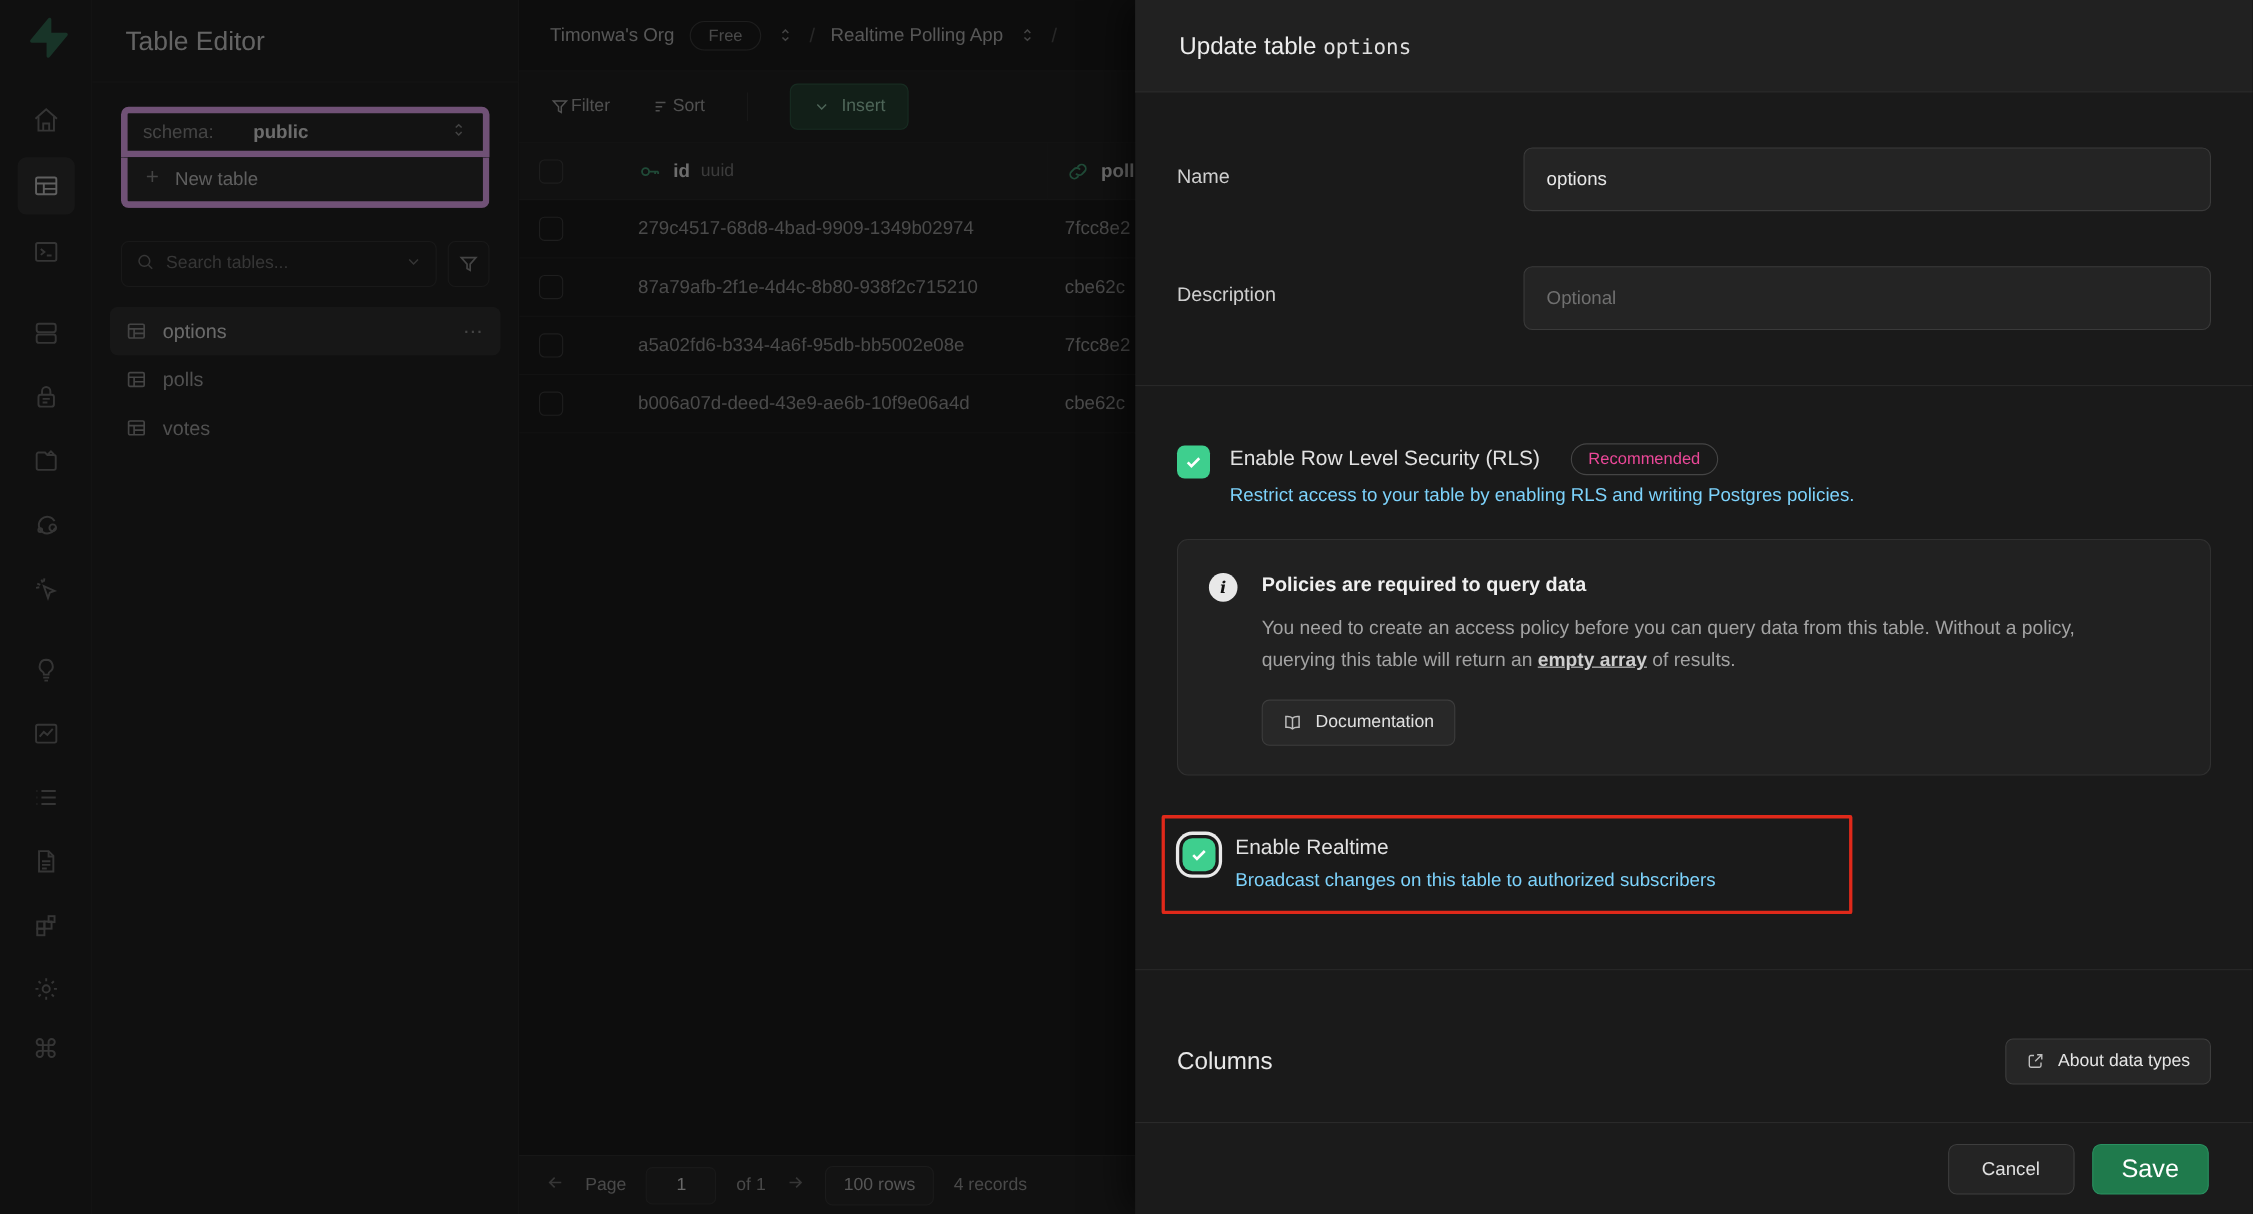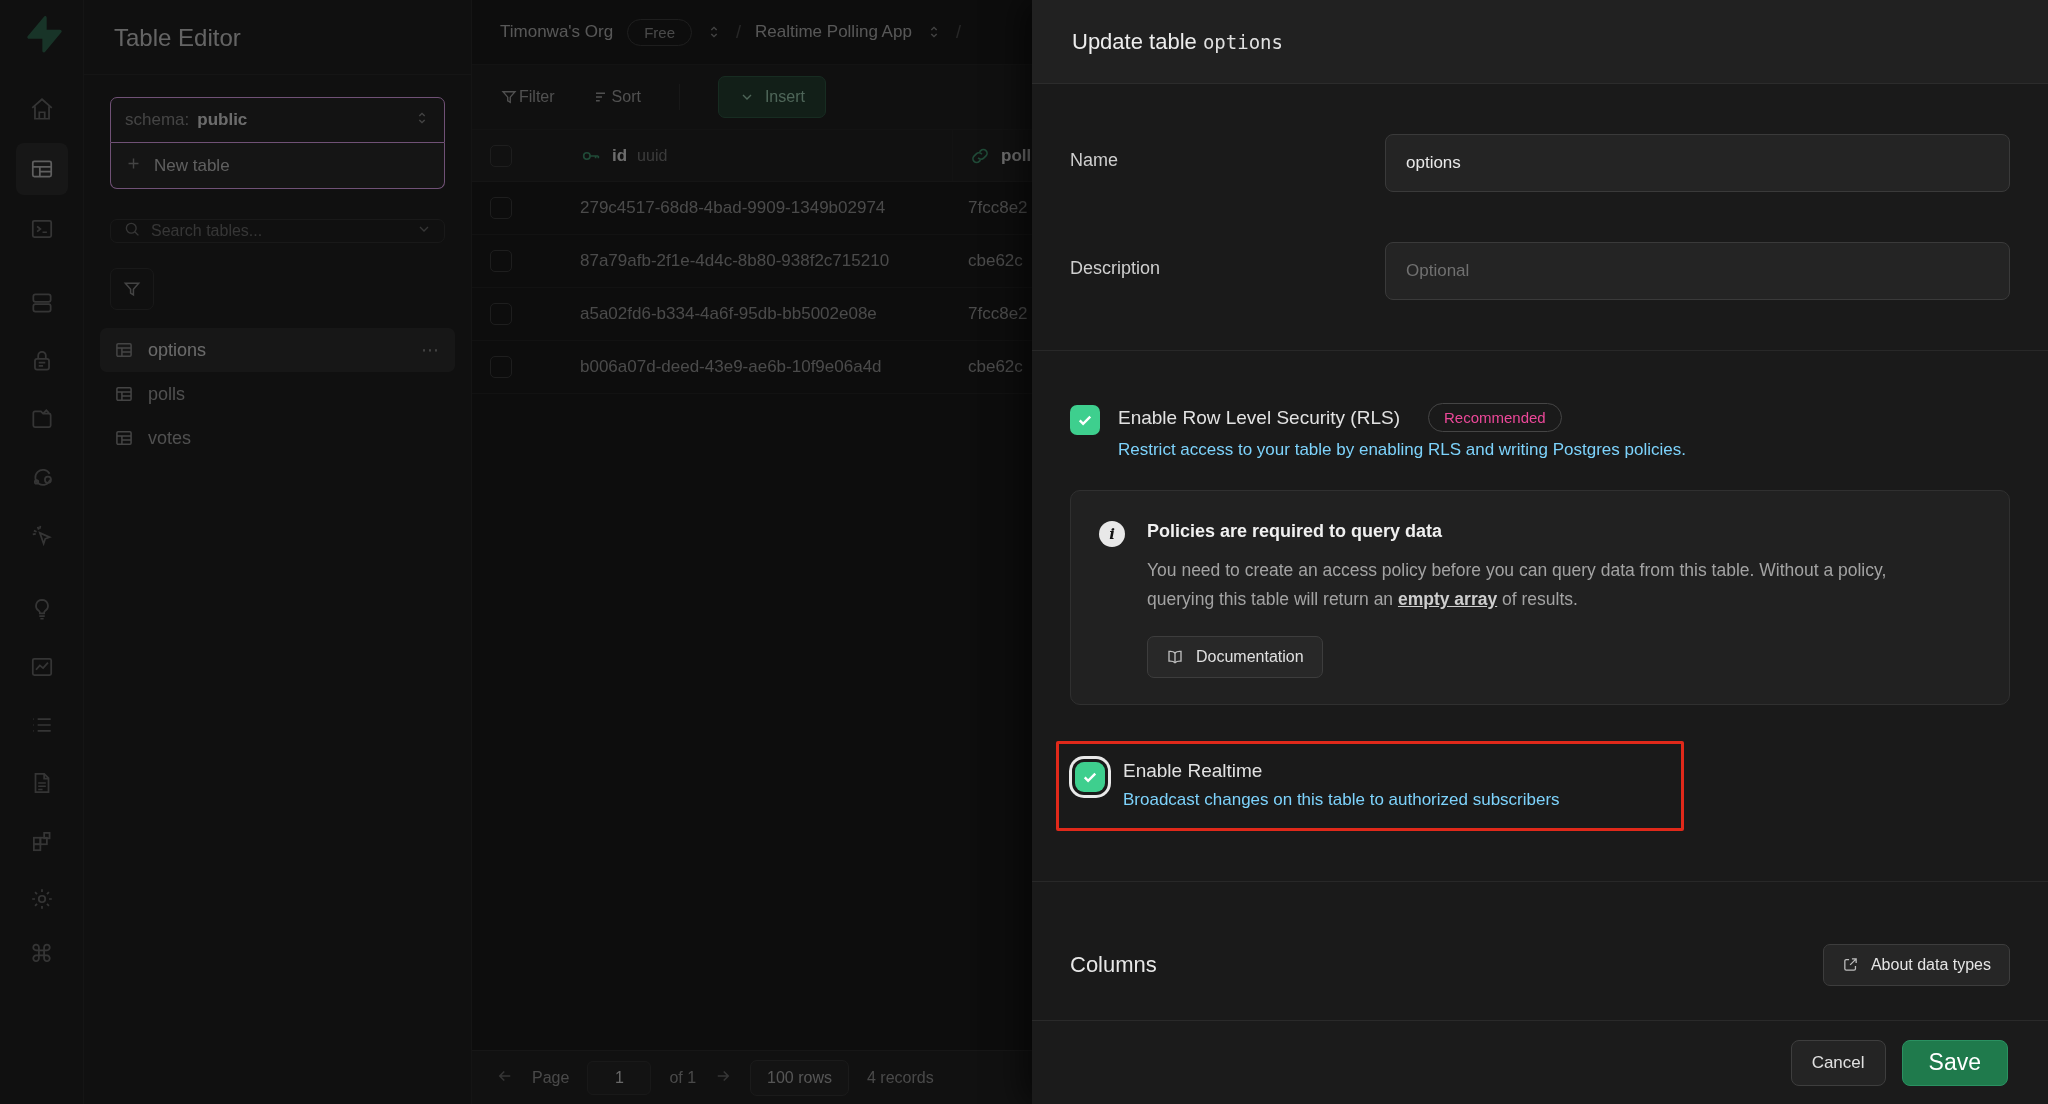"schema:" .side-box { border: 1px solid #f0abfc -> 6px solid #f0abfc; gap: none -> 28px }
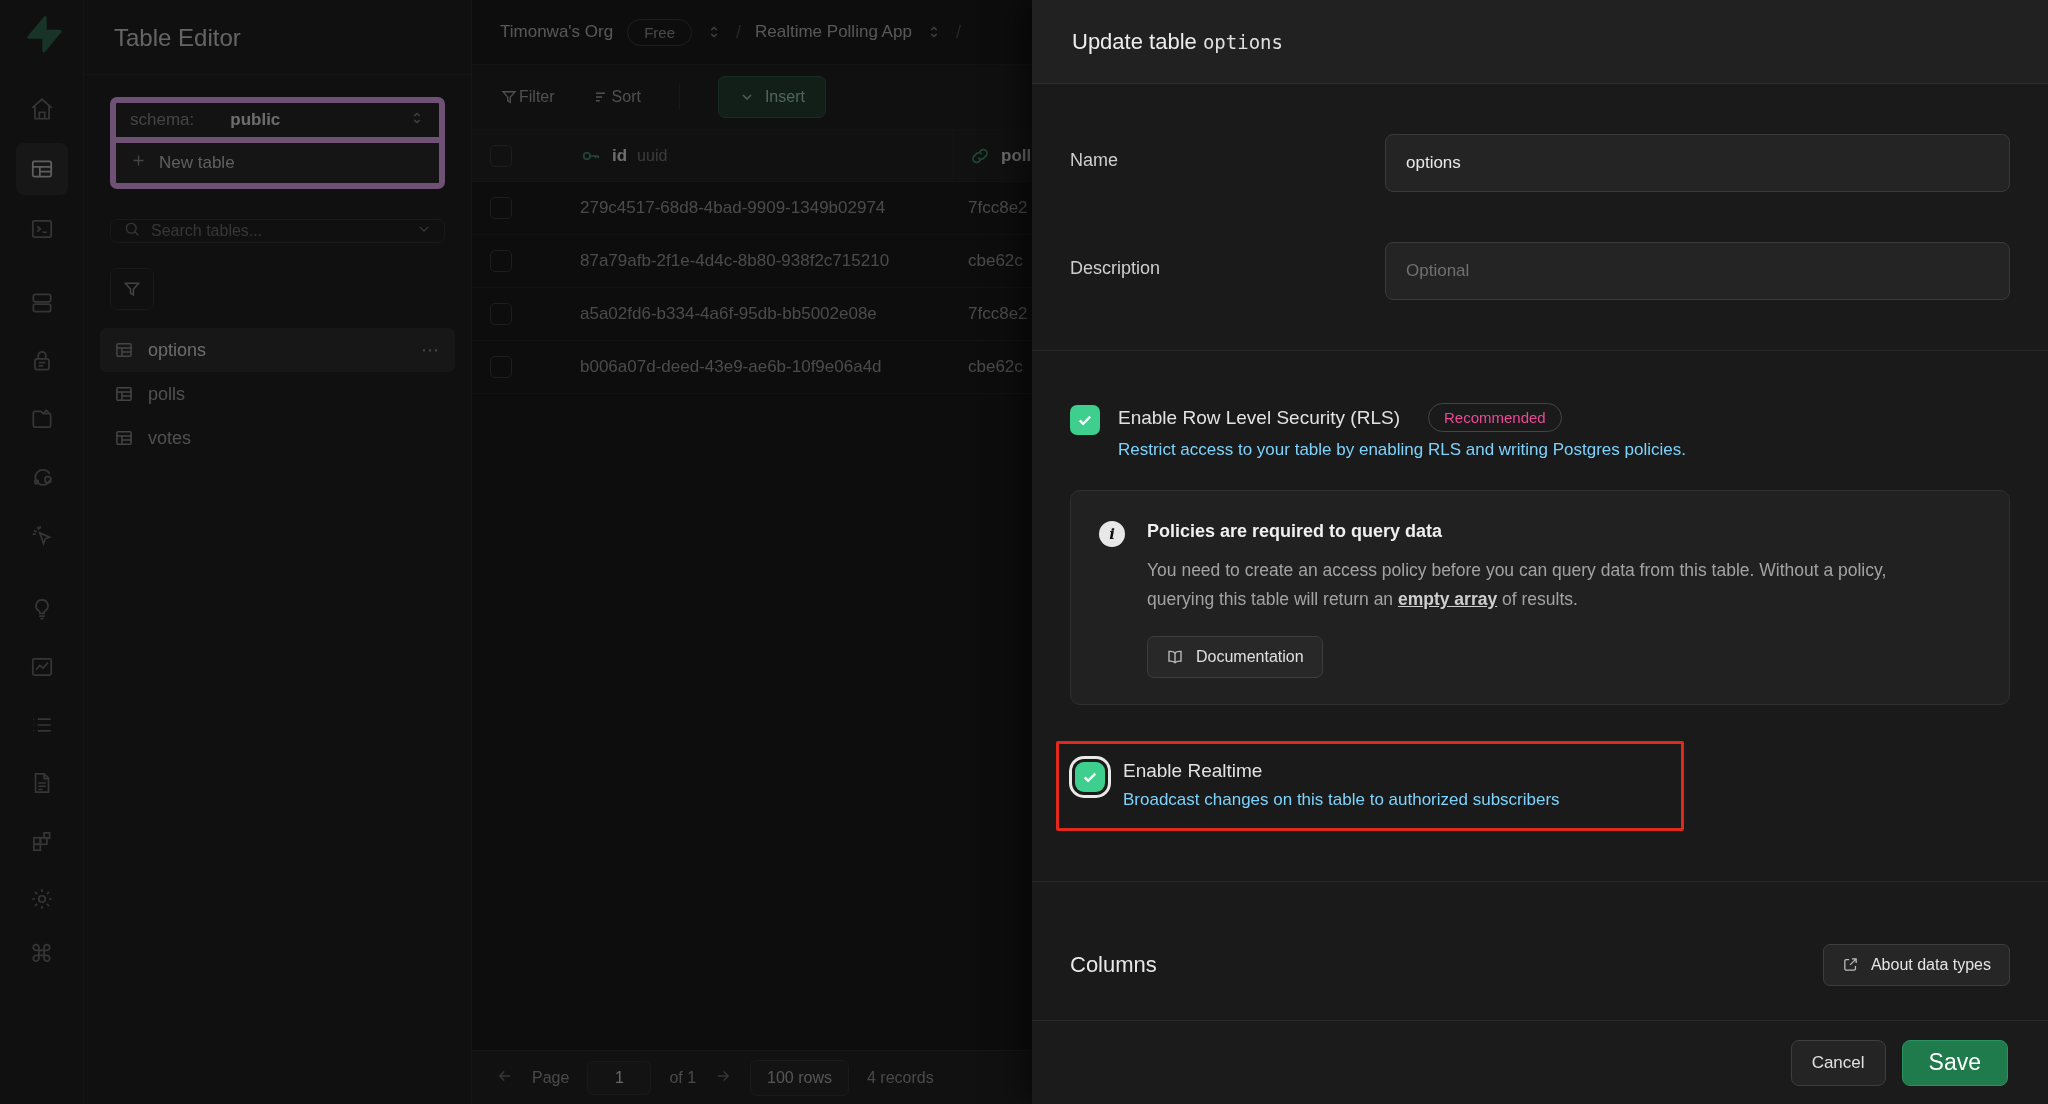"Search tables..." .search-row { flex-direction: column -> none; gap: 25px -> 10px }
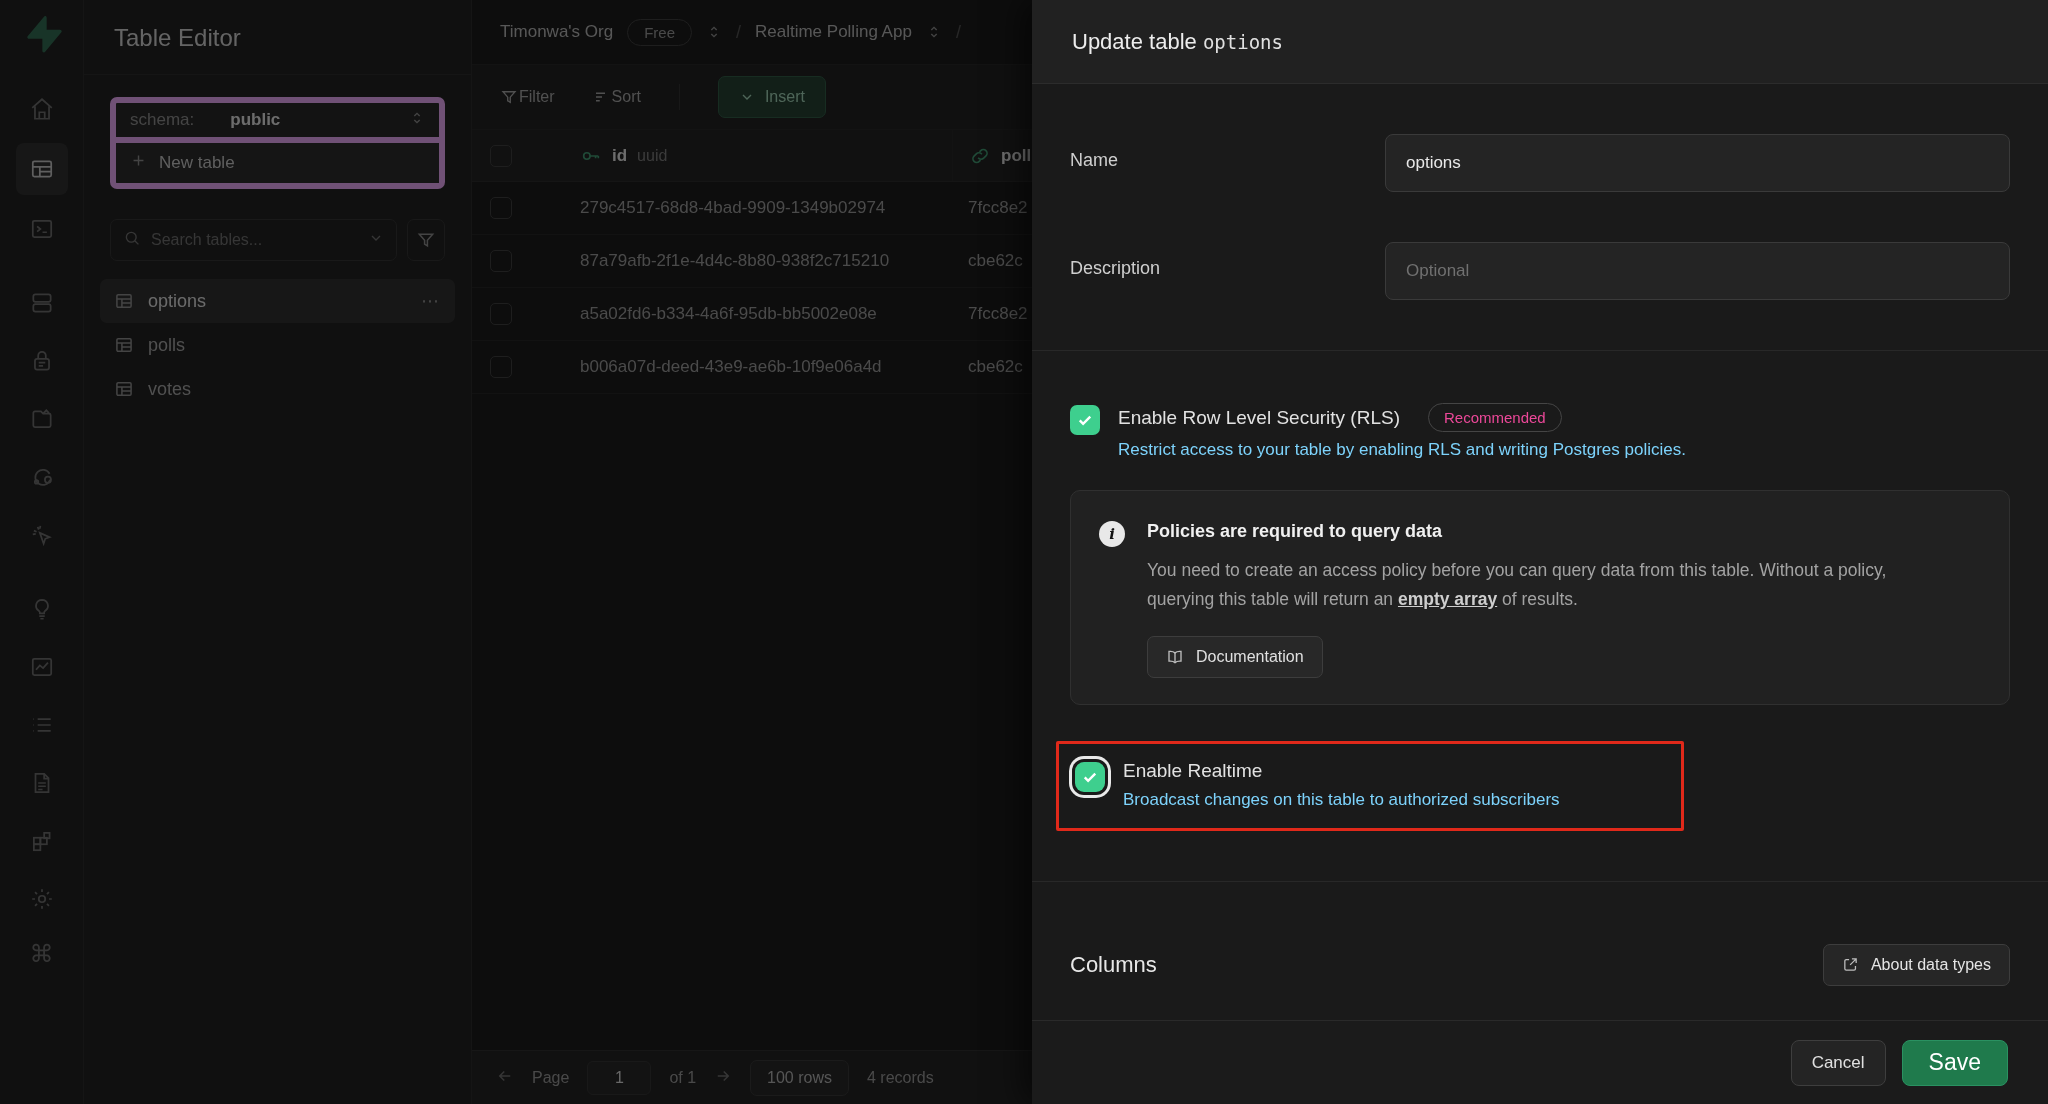"Cancel" .btn-cancel { padding: 0 20px -> 0 30px }
